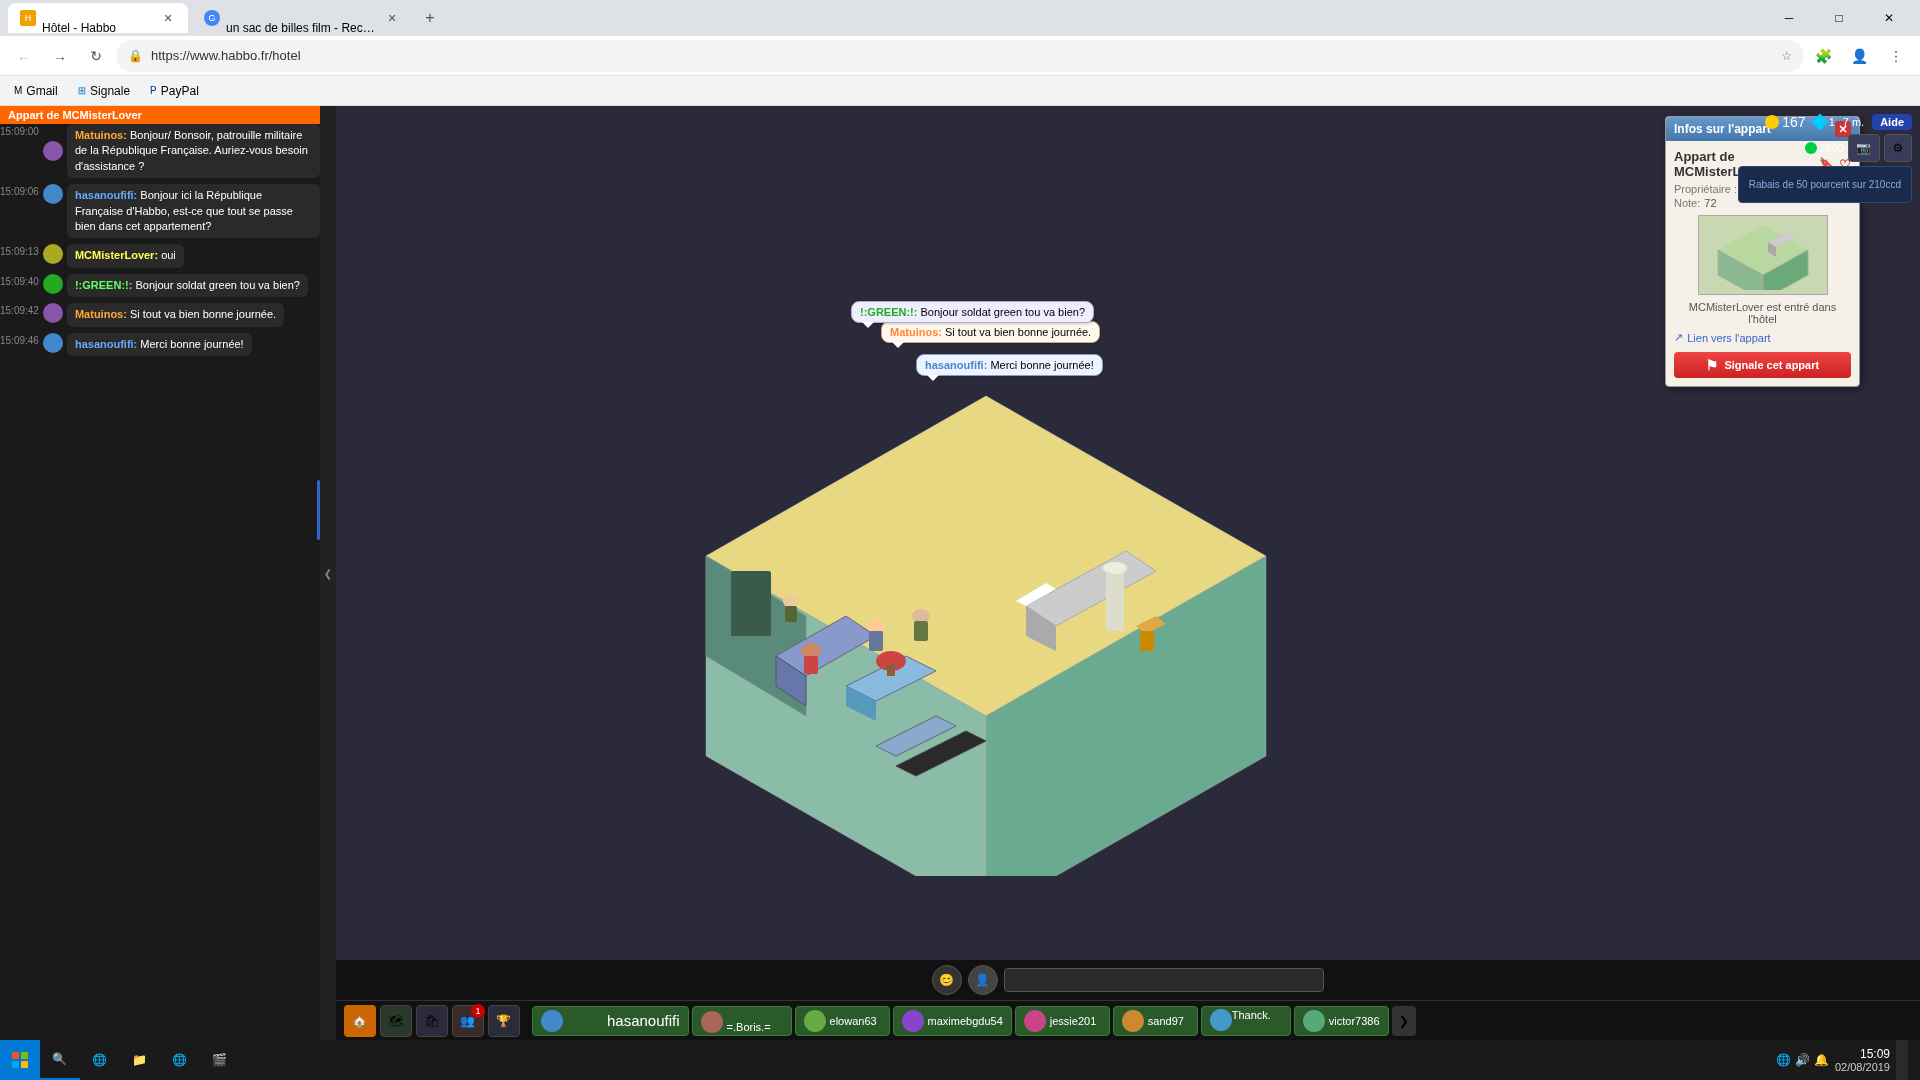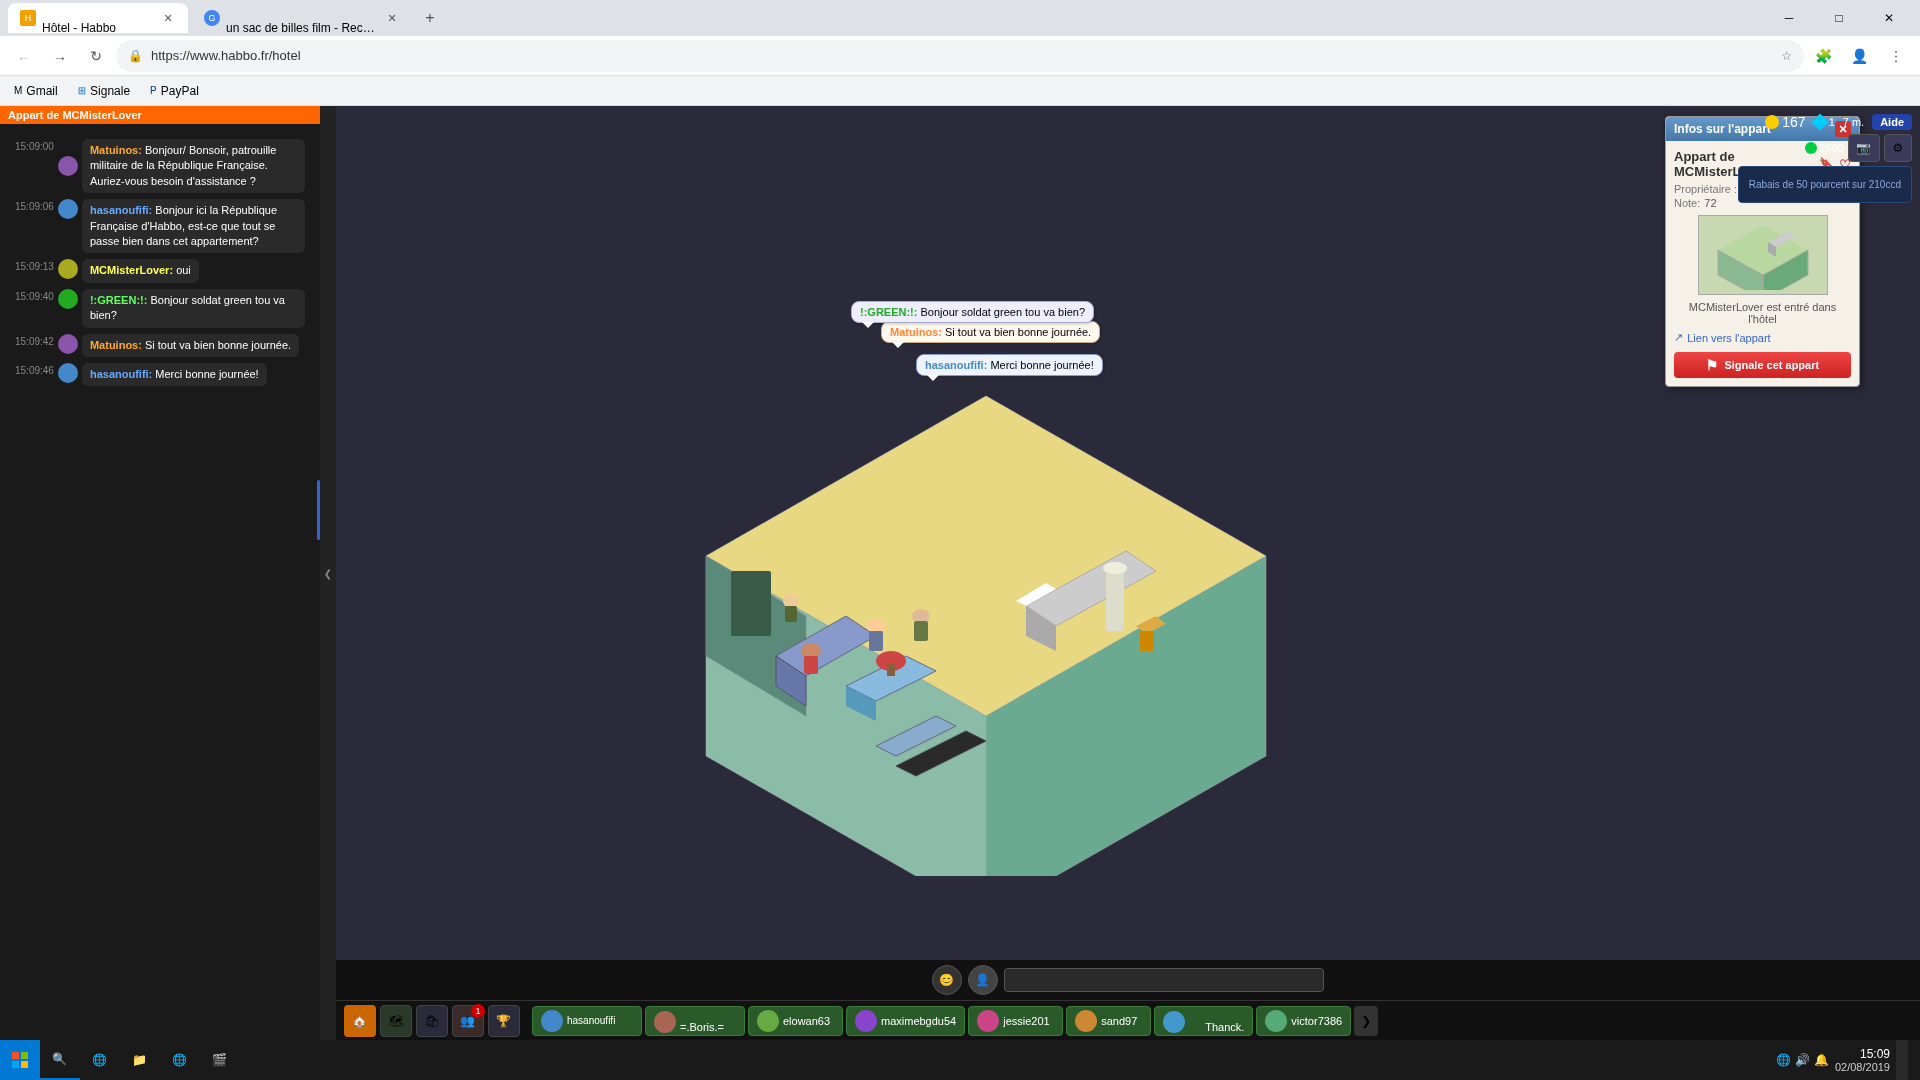"15:09:00" .chat-messages { padding: 15px -> 0 }
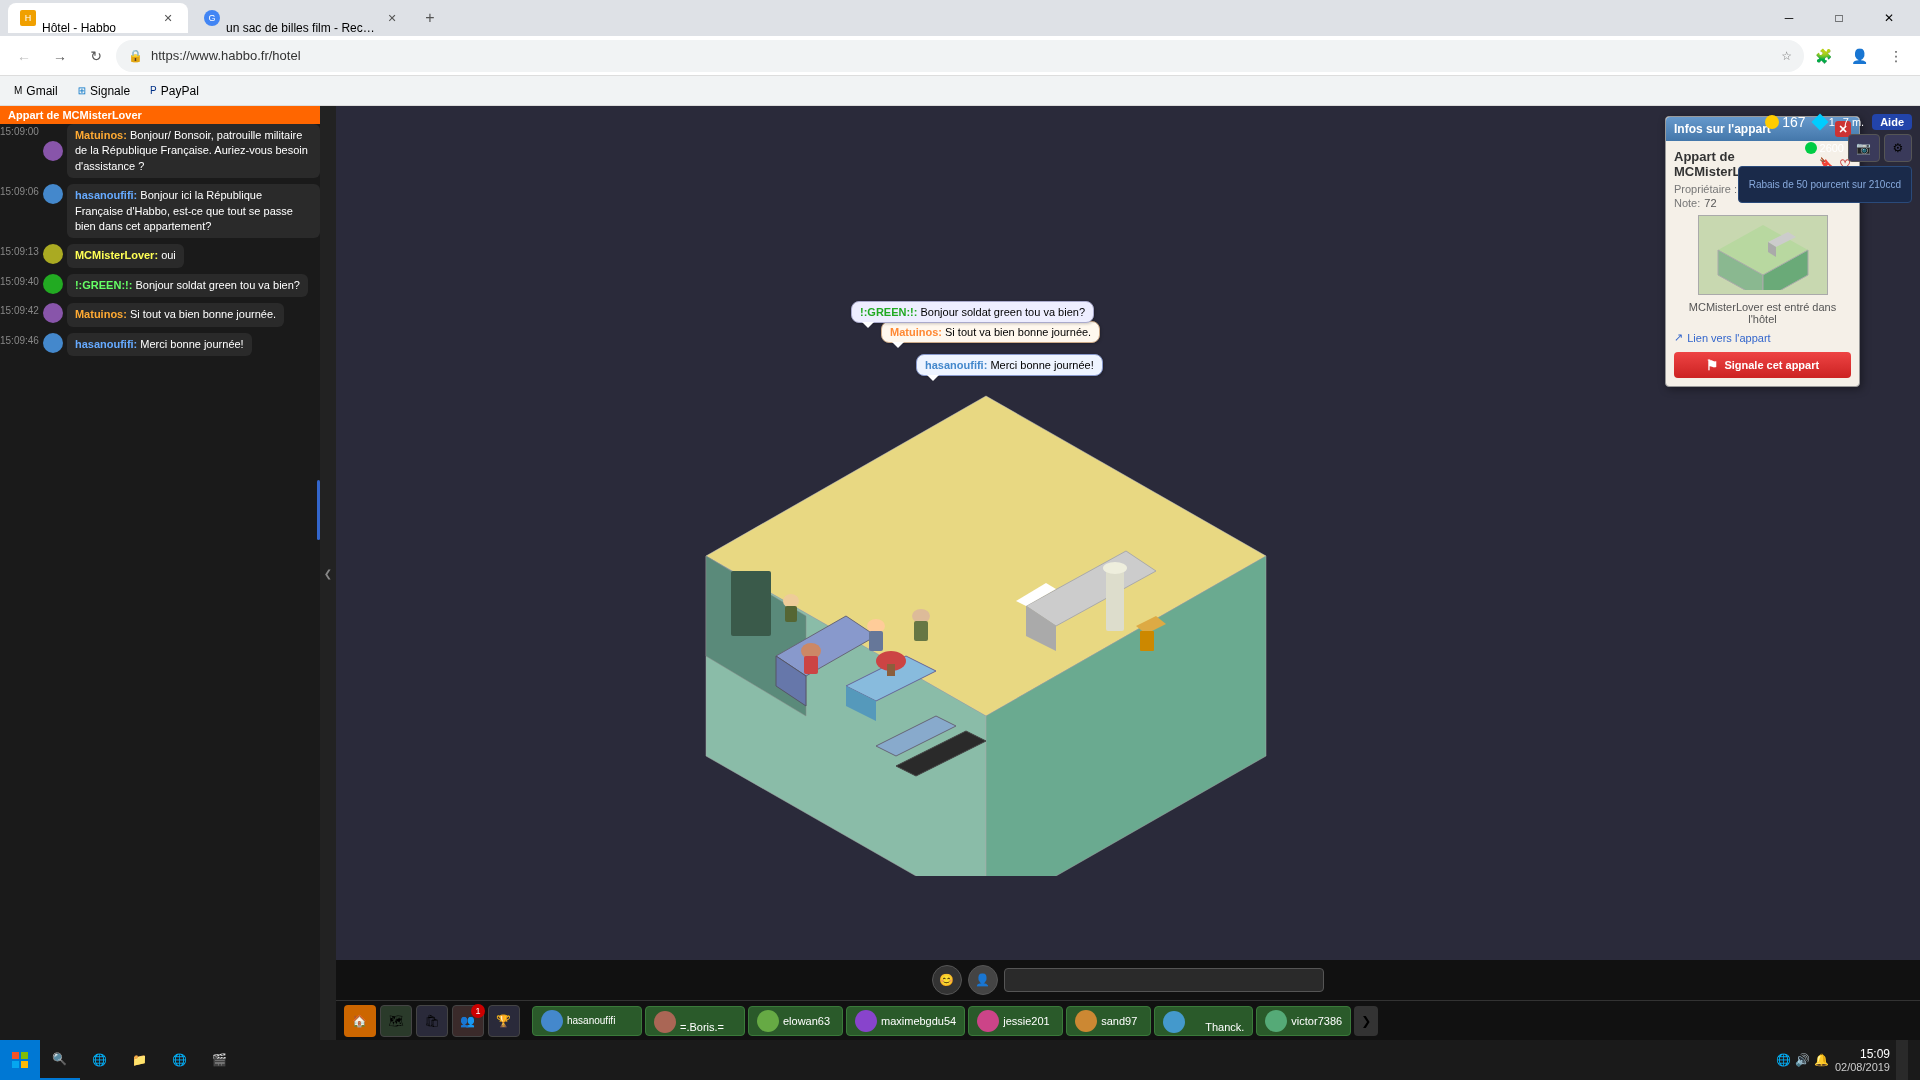"hasanoufifi" span { font-size: 10px -> 15px; margin-left: none -> 40px }
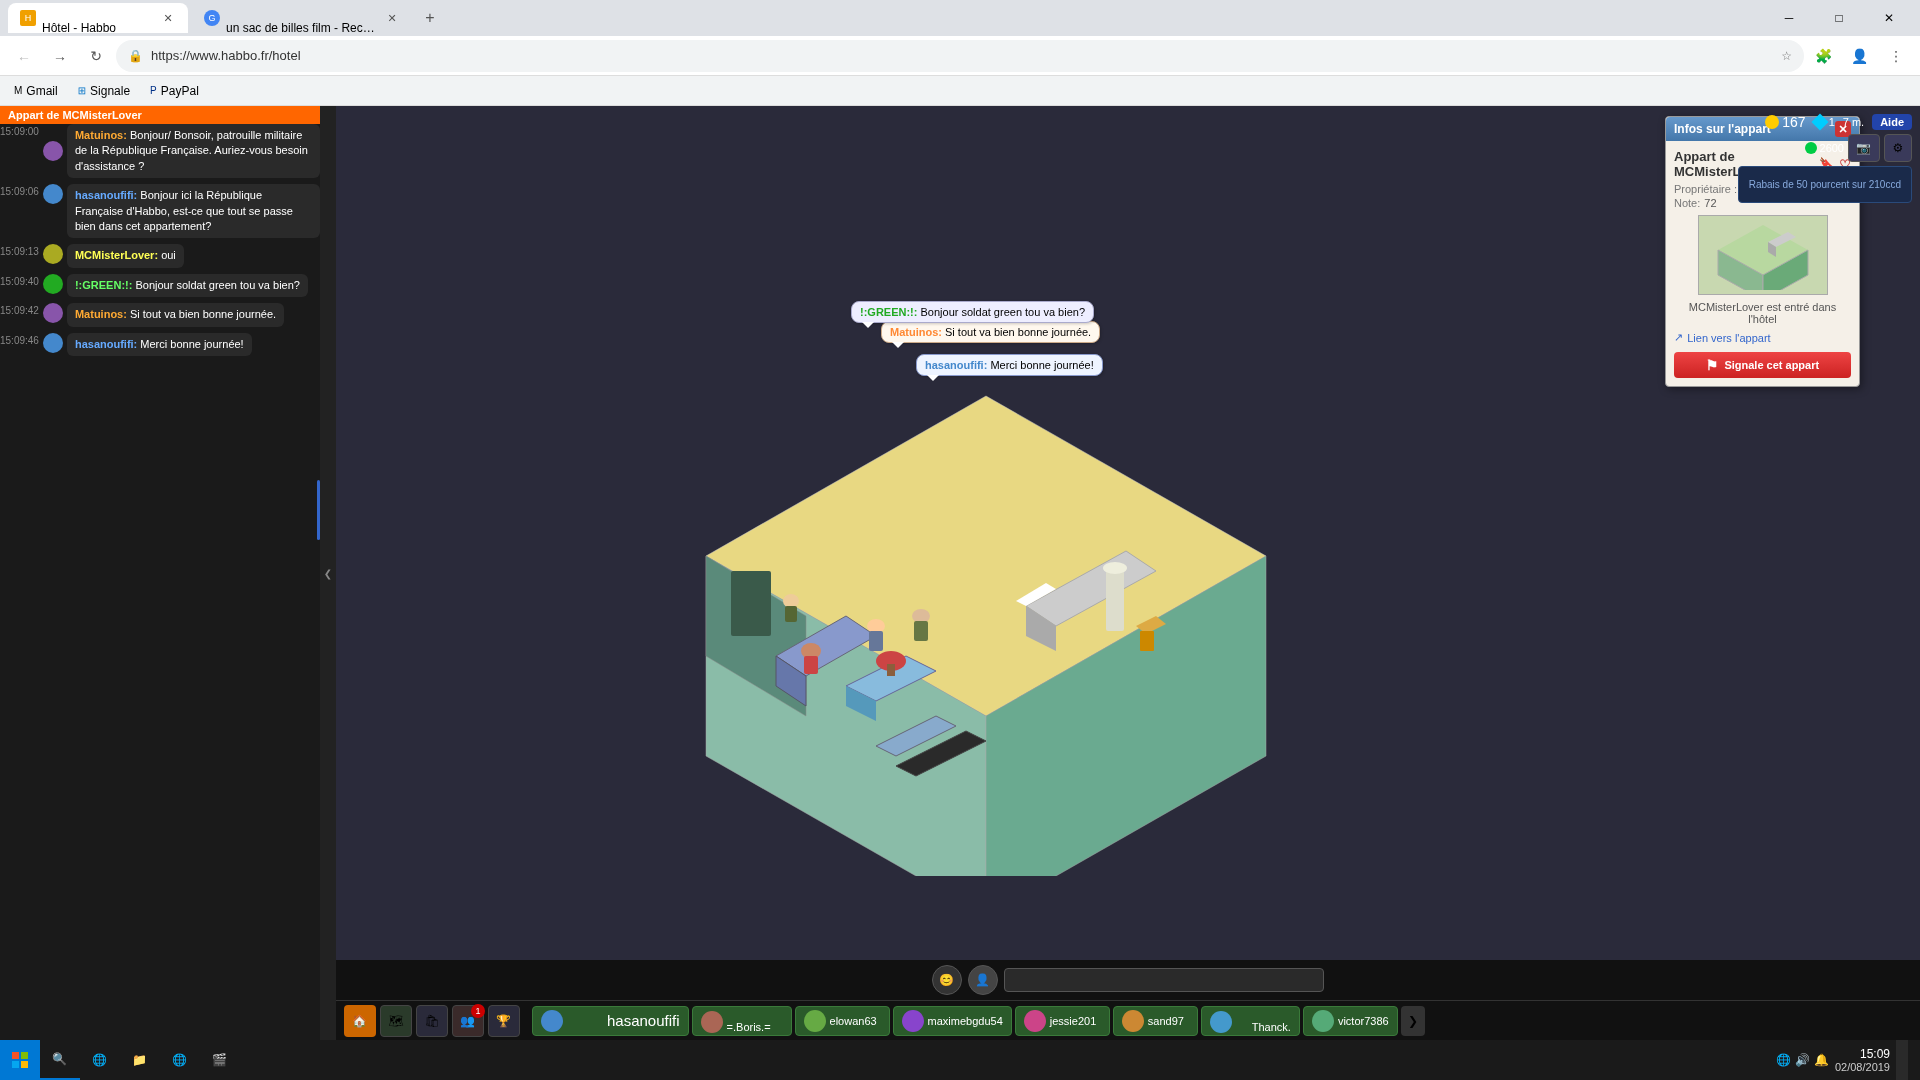"Thanck." div { align-items: flex-end -> flex-start; gap: 20px -> 0 }
